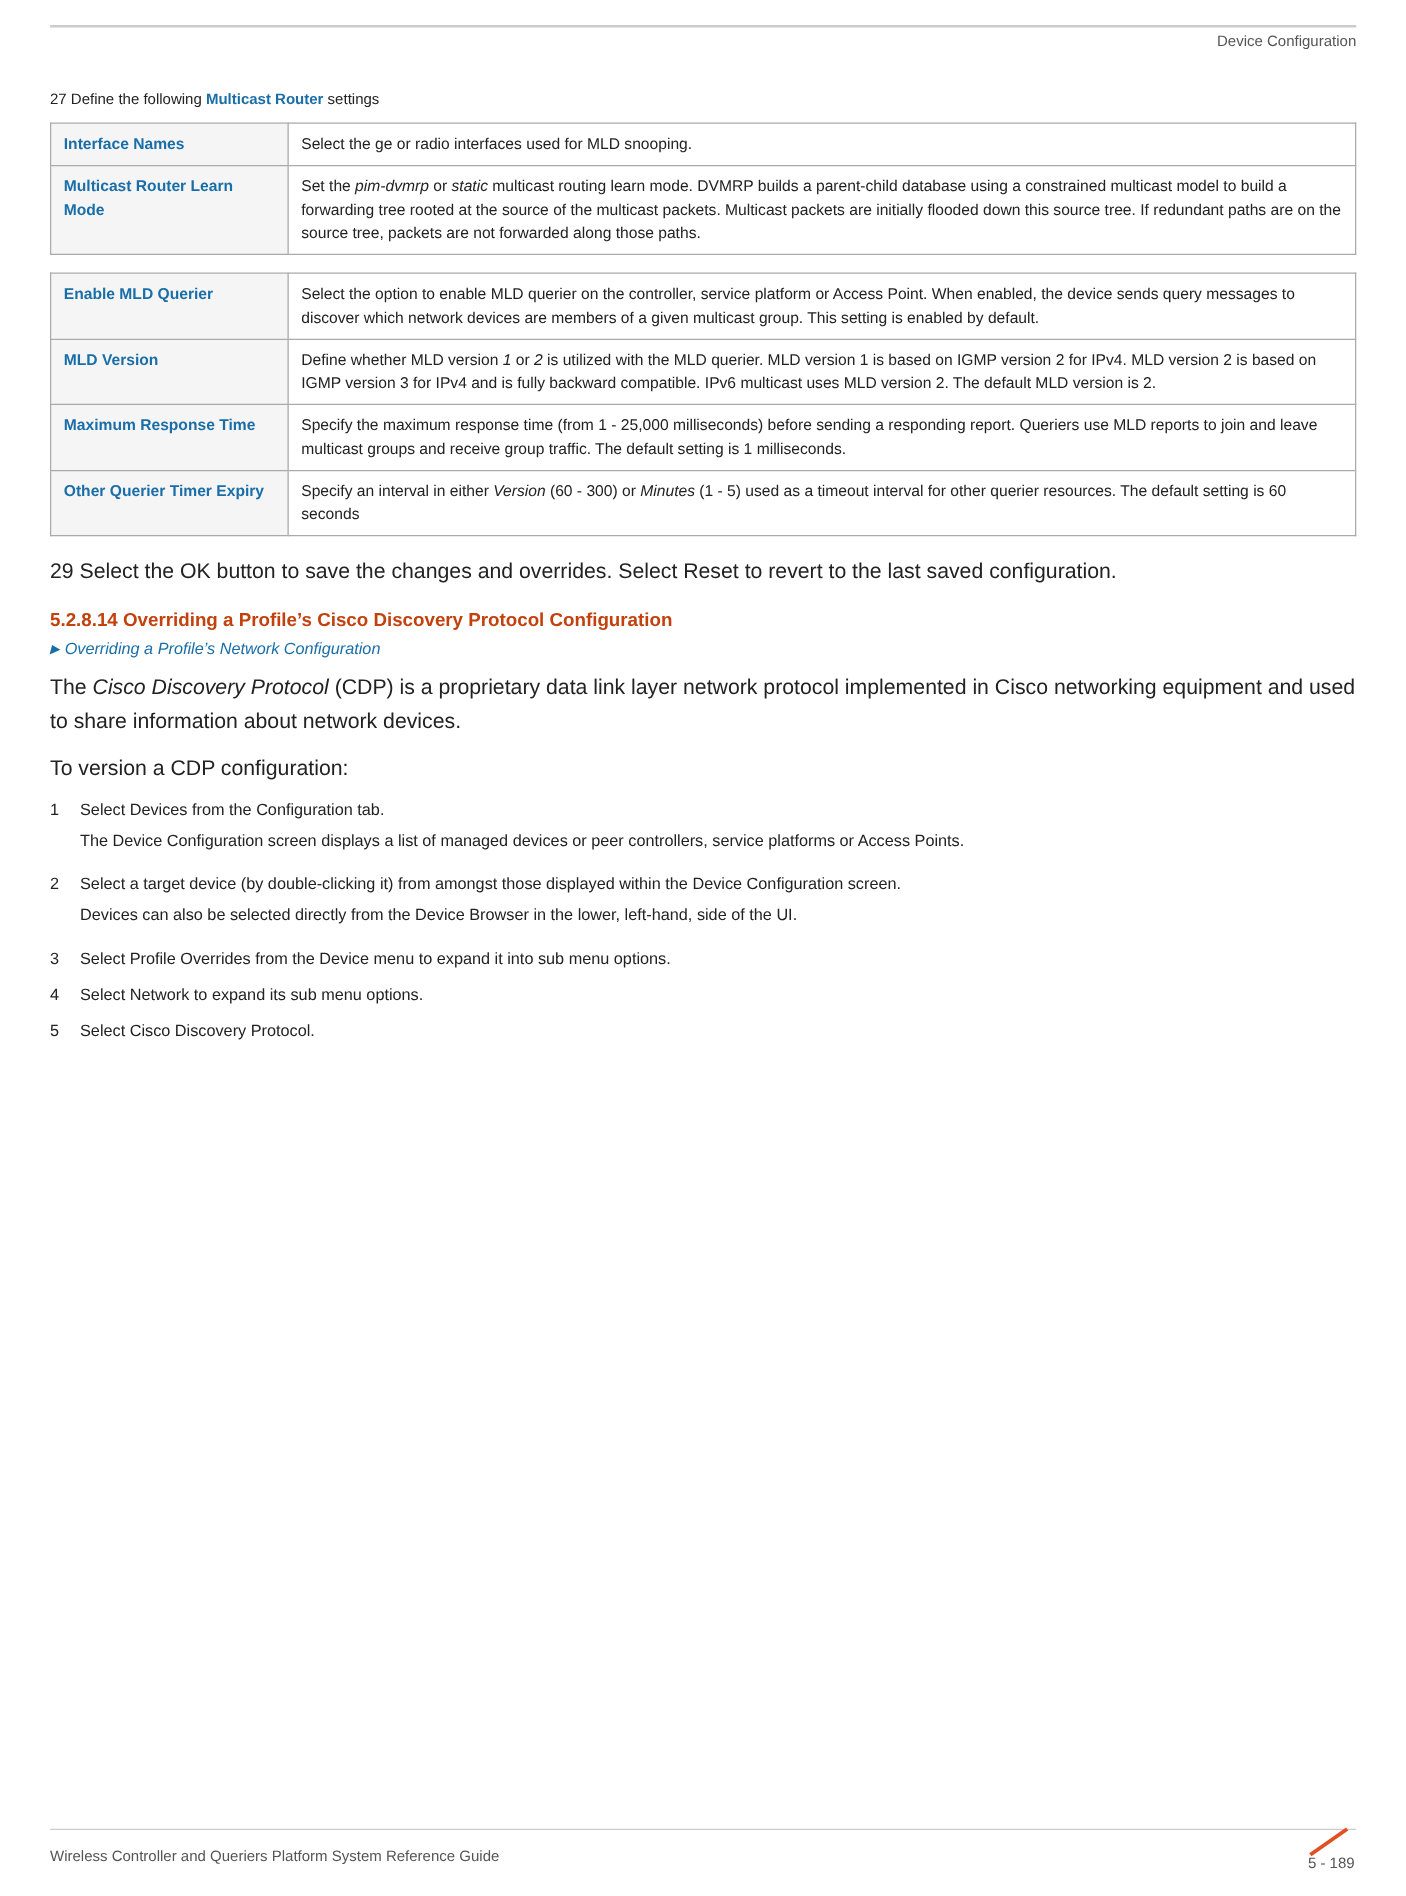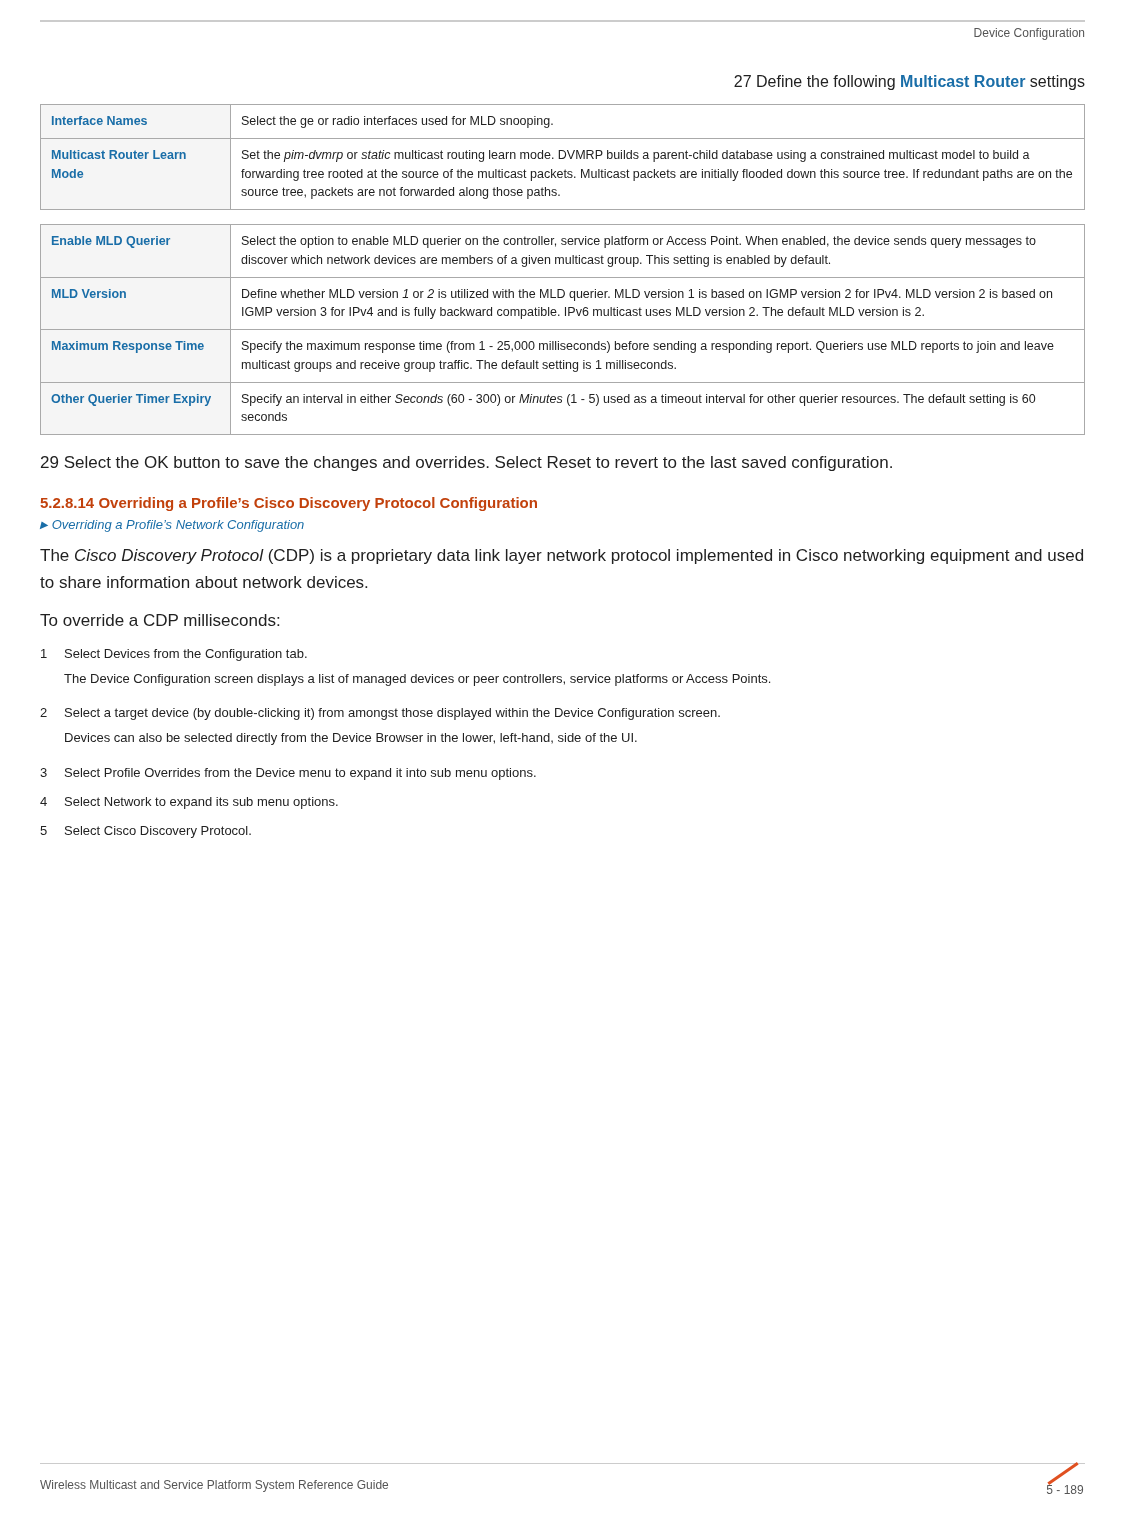"27 Define the following Multicast" .section-heading { font-size: 16px -> 12px; text-align: right -> none }
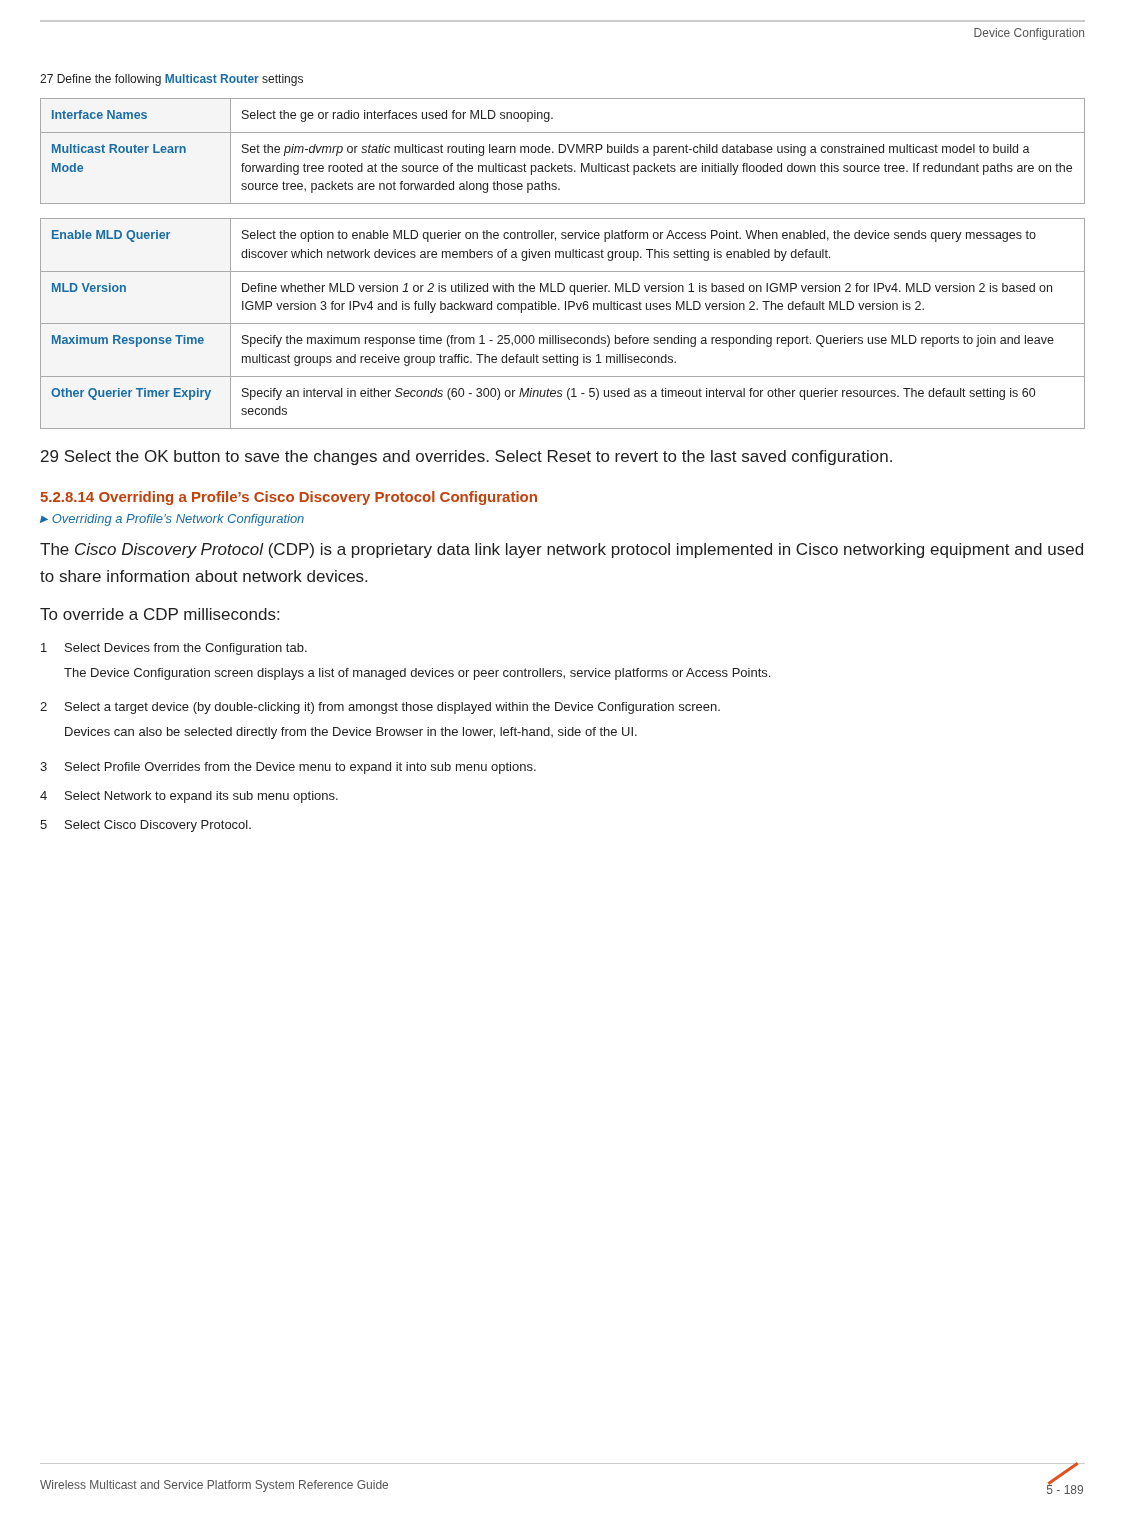"Seconds" span.italic { text: Seconds -> Version }
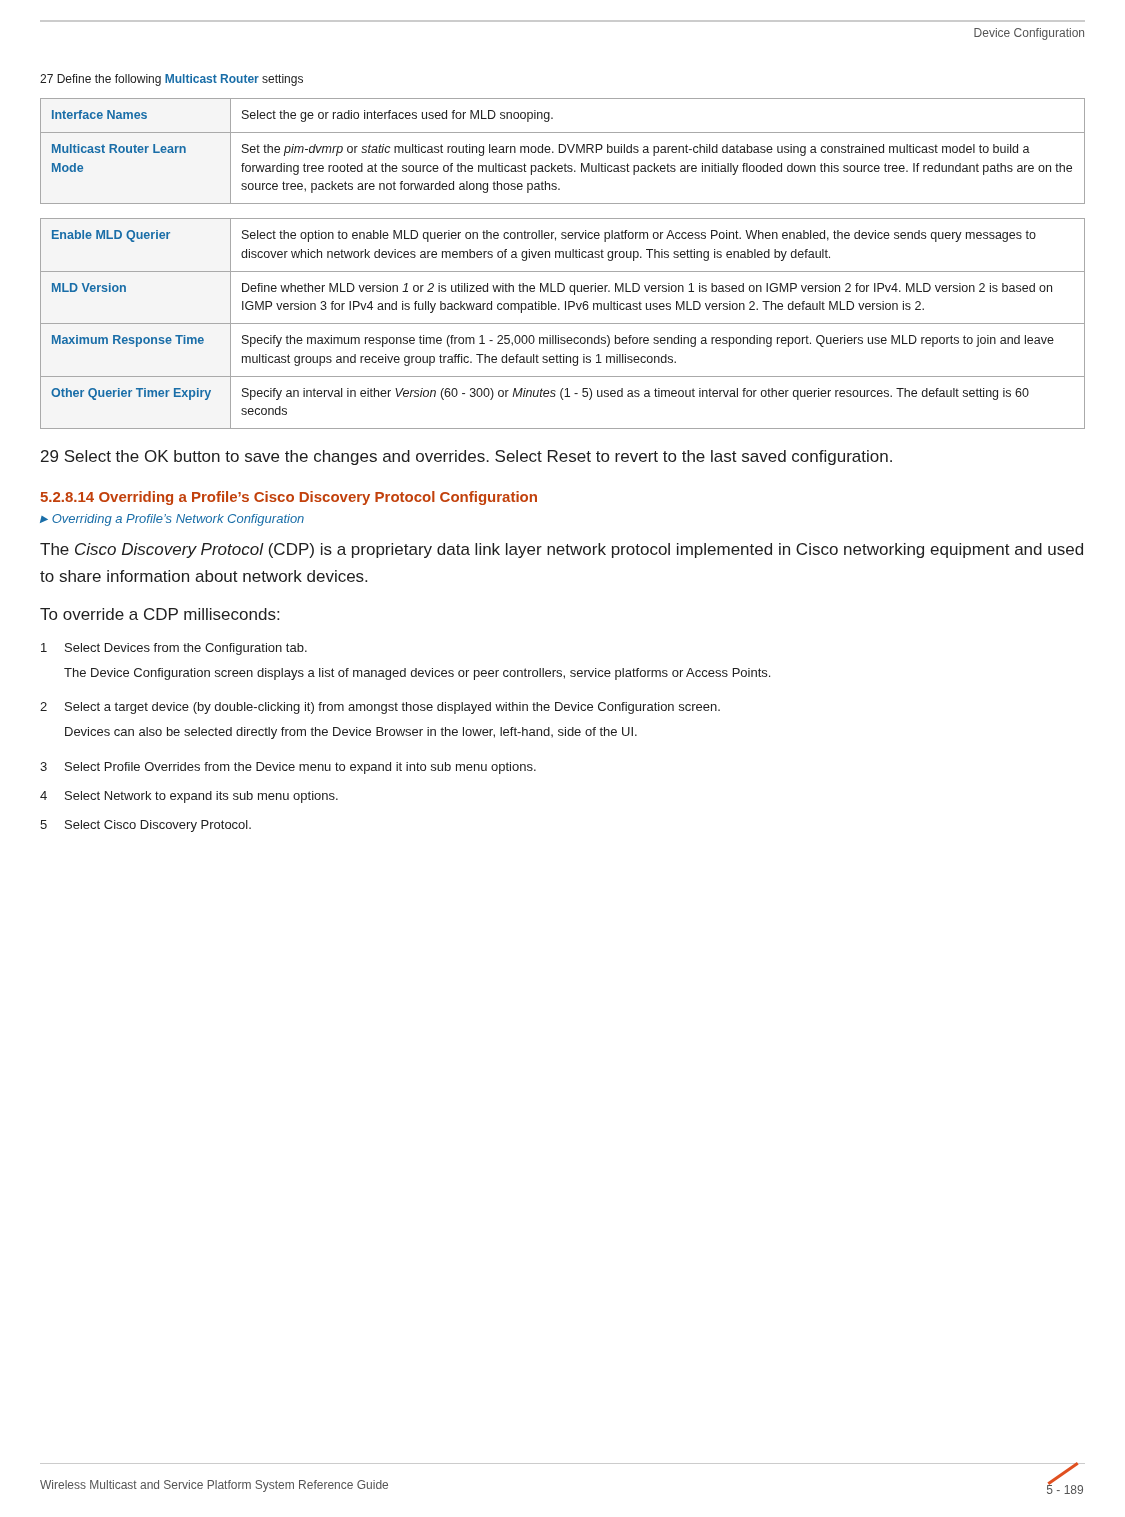"To override a CDP milliseconds:" div.para { text: override a CDP milliseconds -> version a CDP configuration }
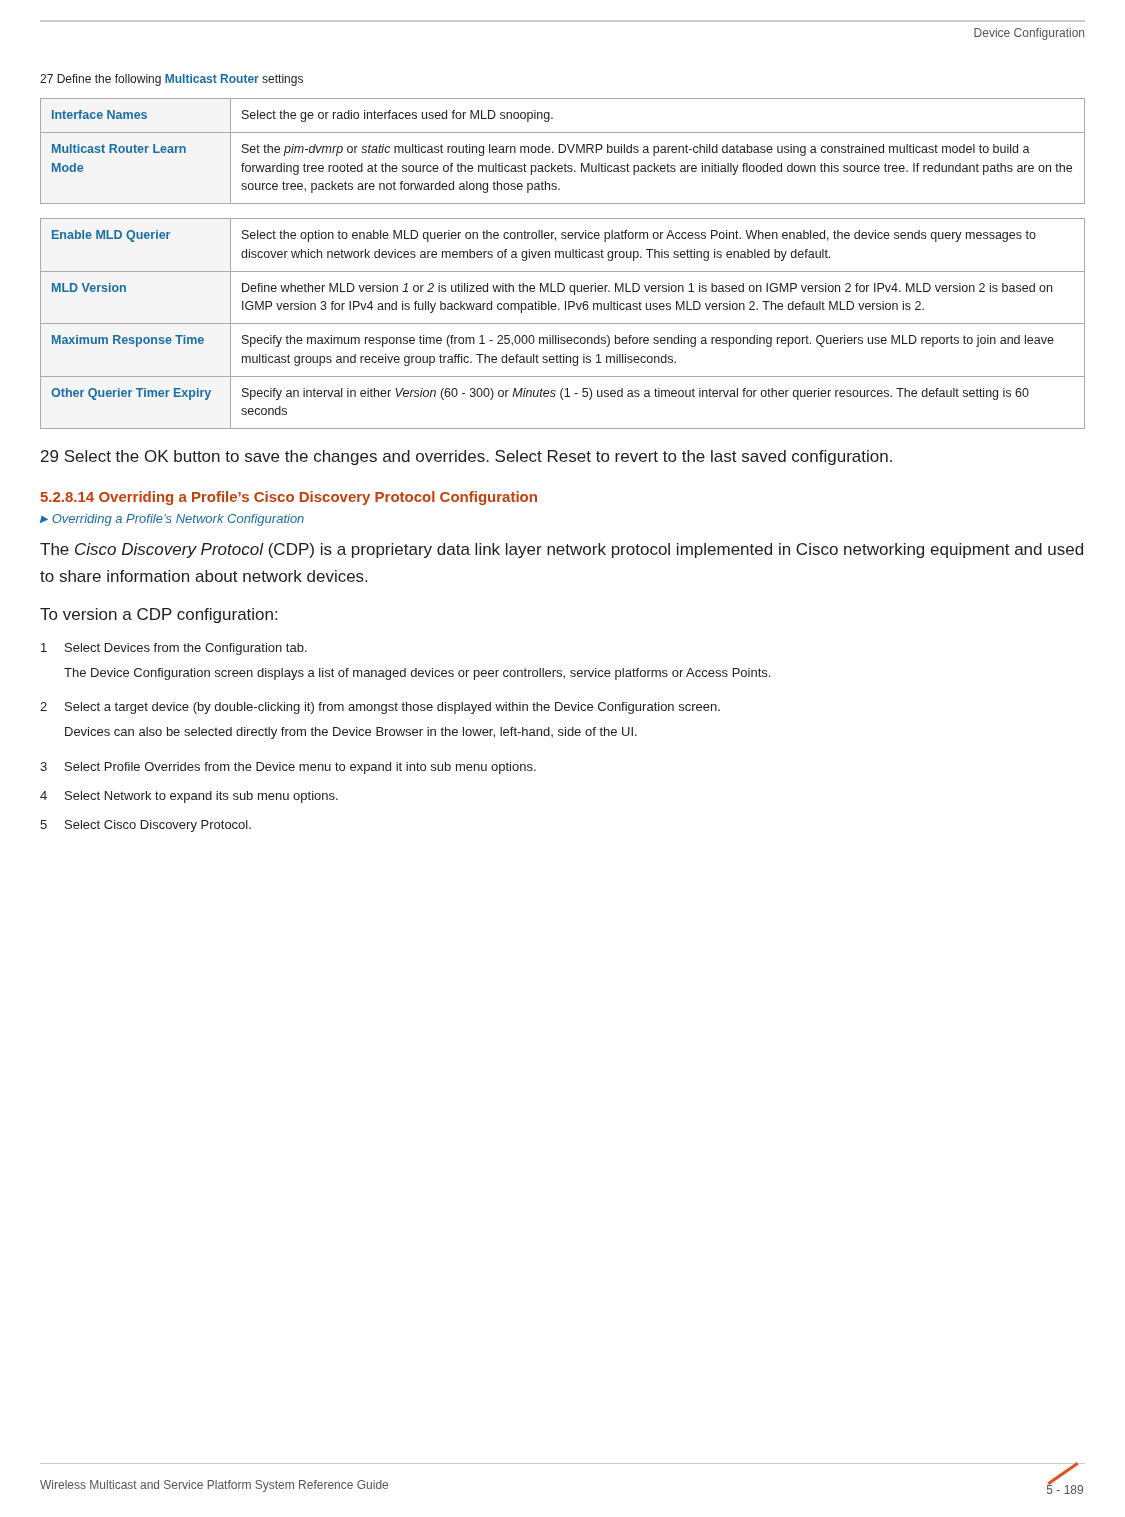"Wireless Multicast and Service Platform" span { text: Multicast and Service -> Controller and Queriers }
